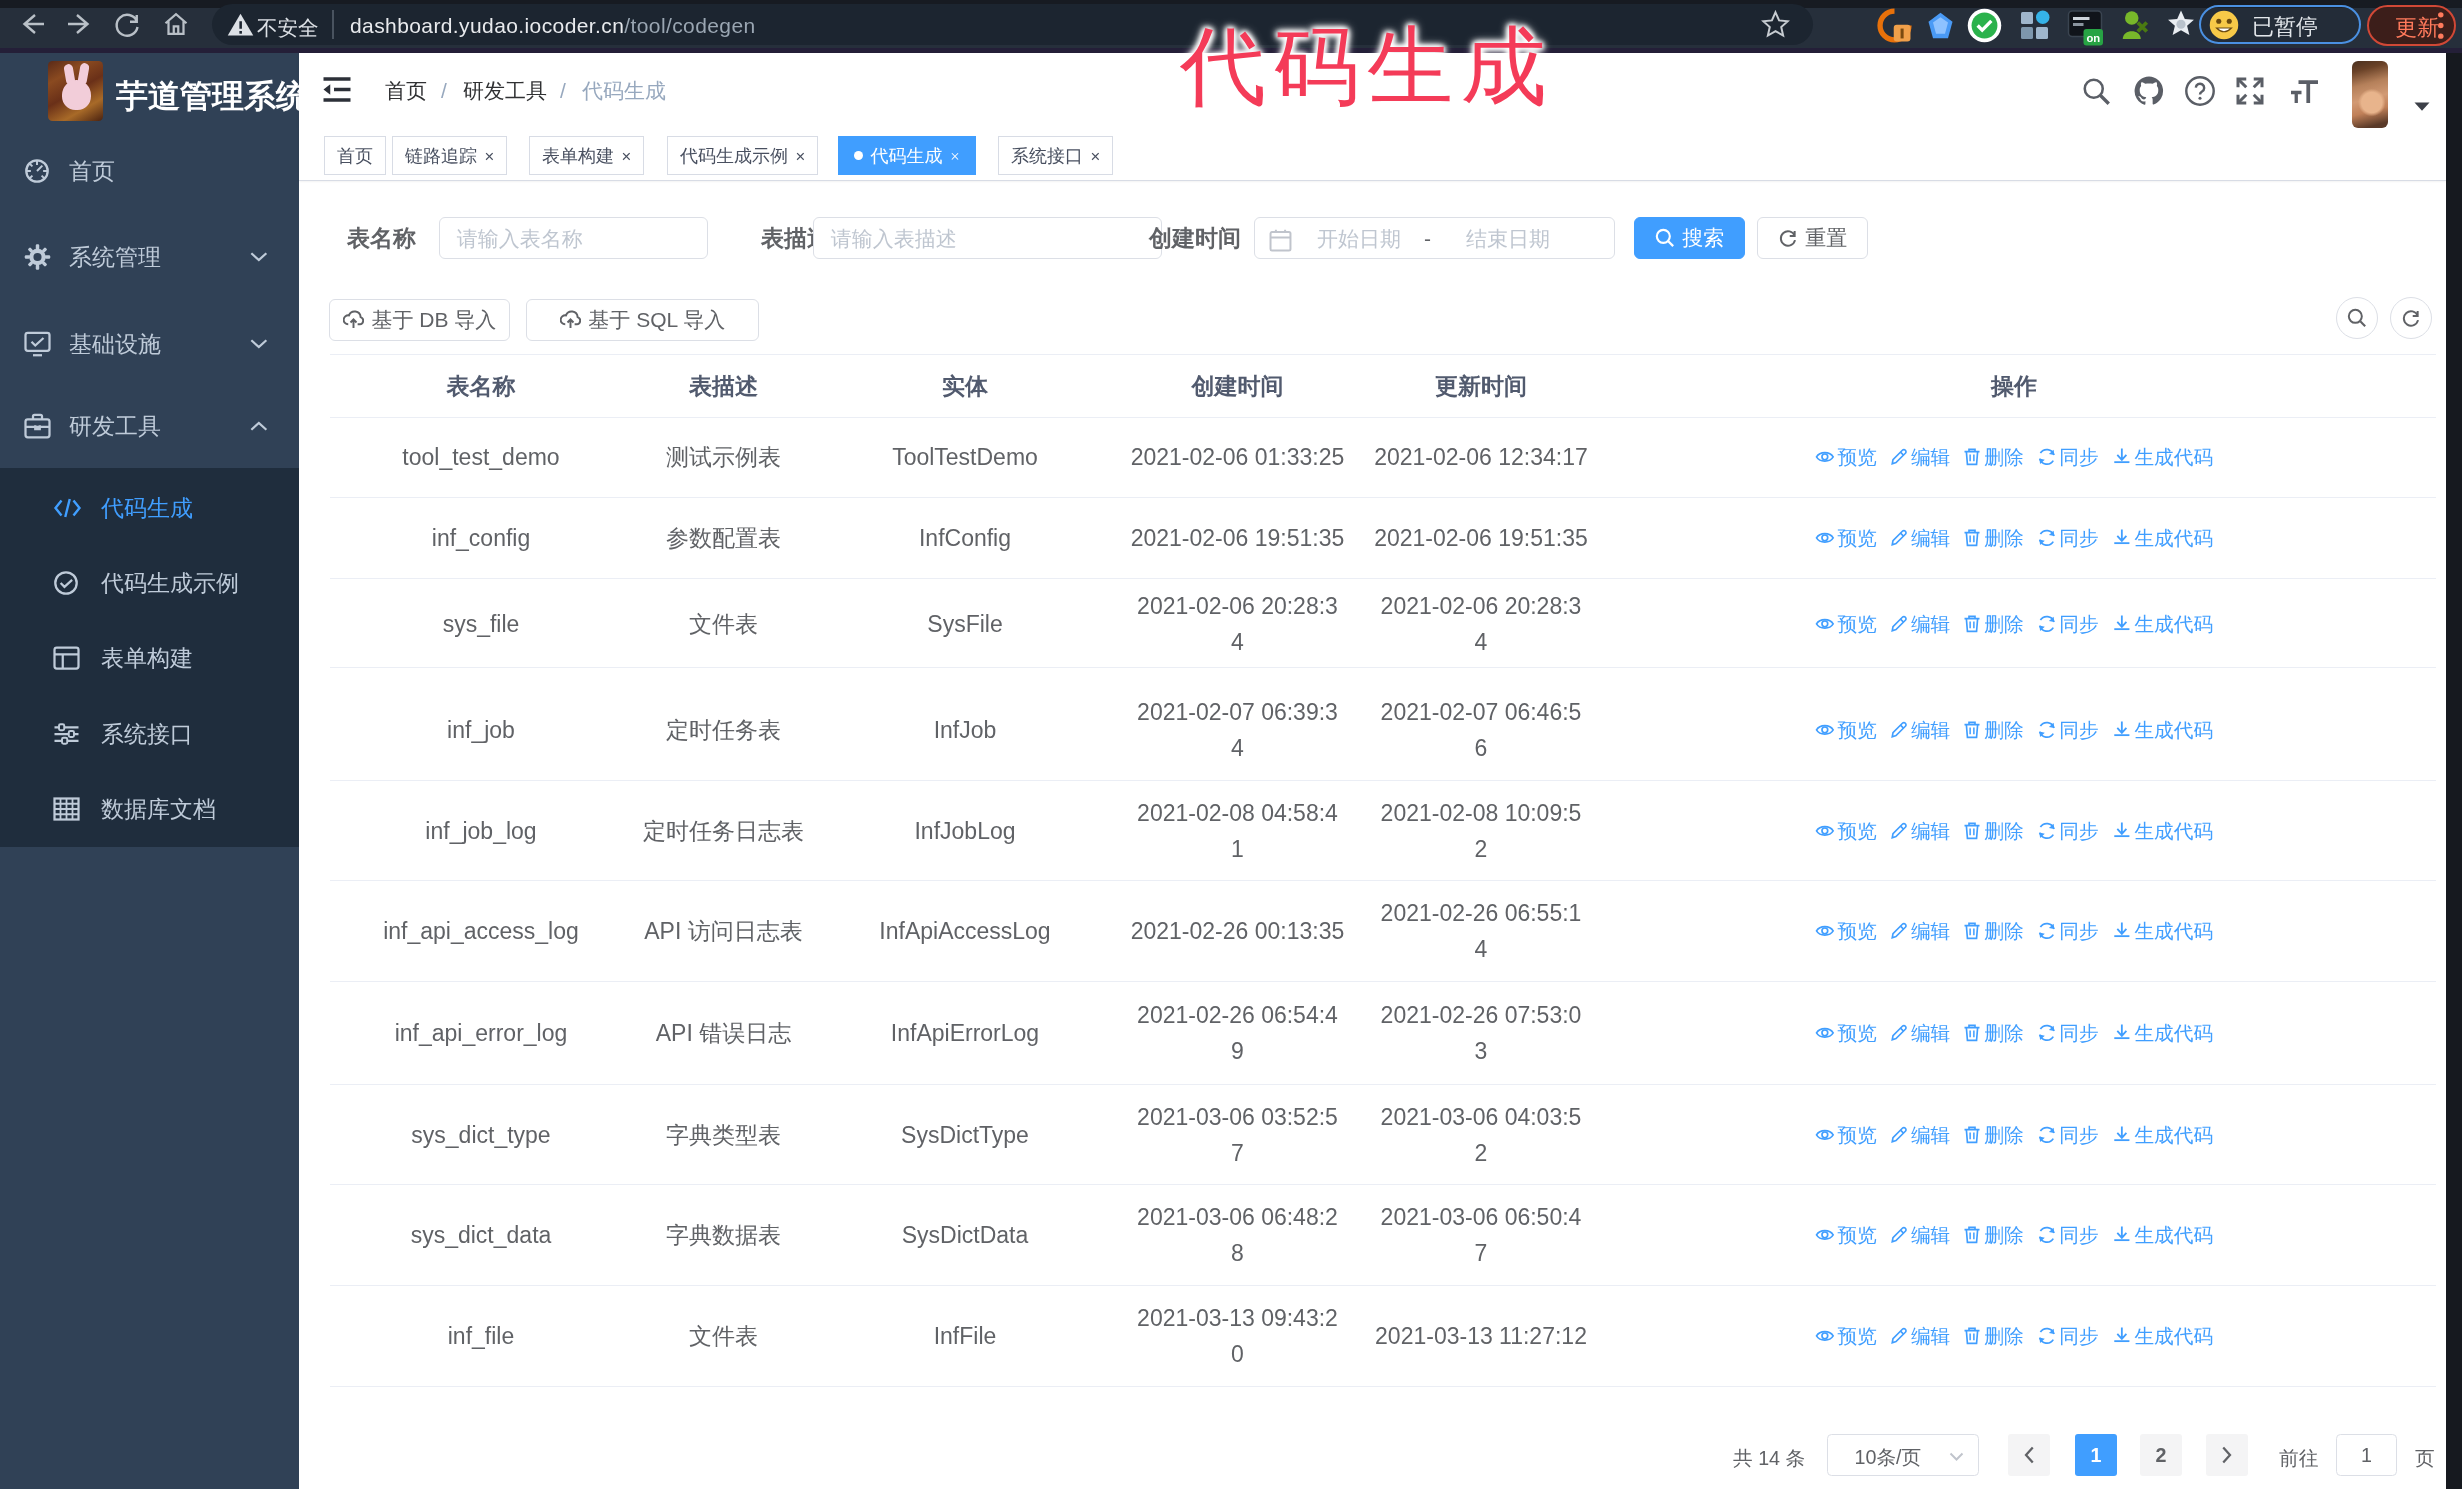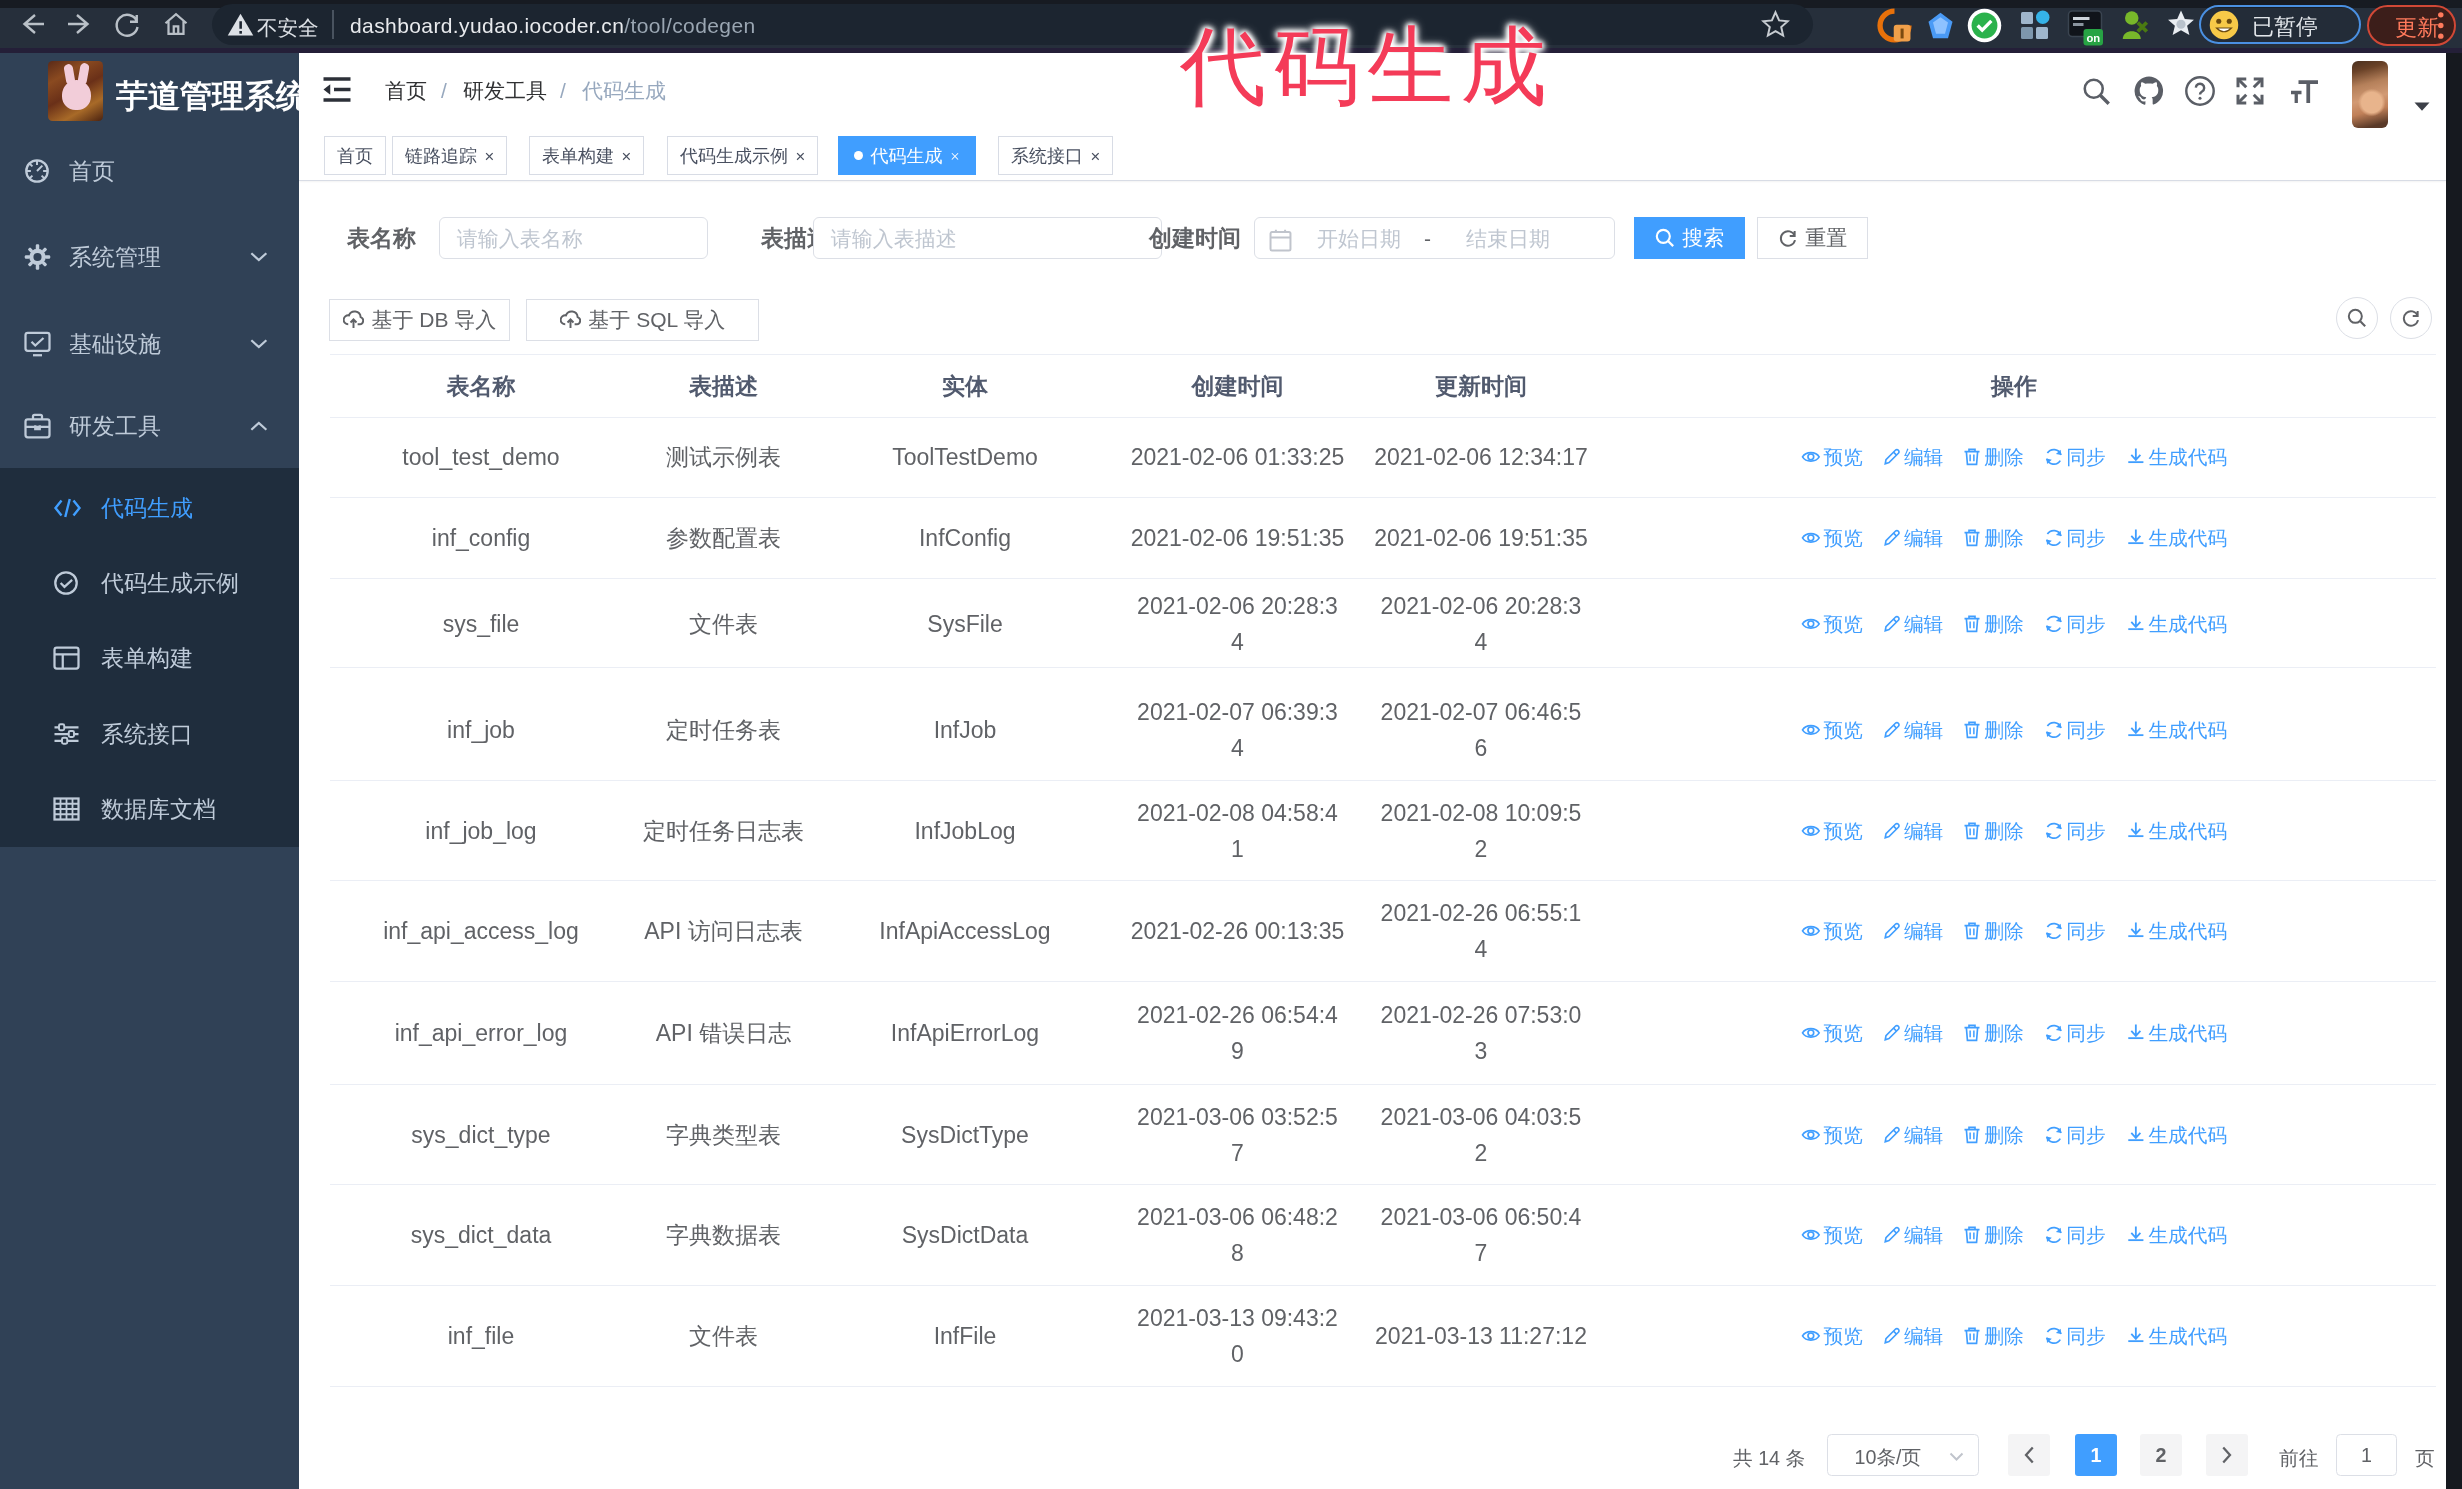"搜索" .btn { border-radius: 0 -> 6px }
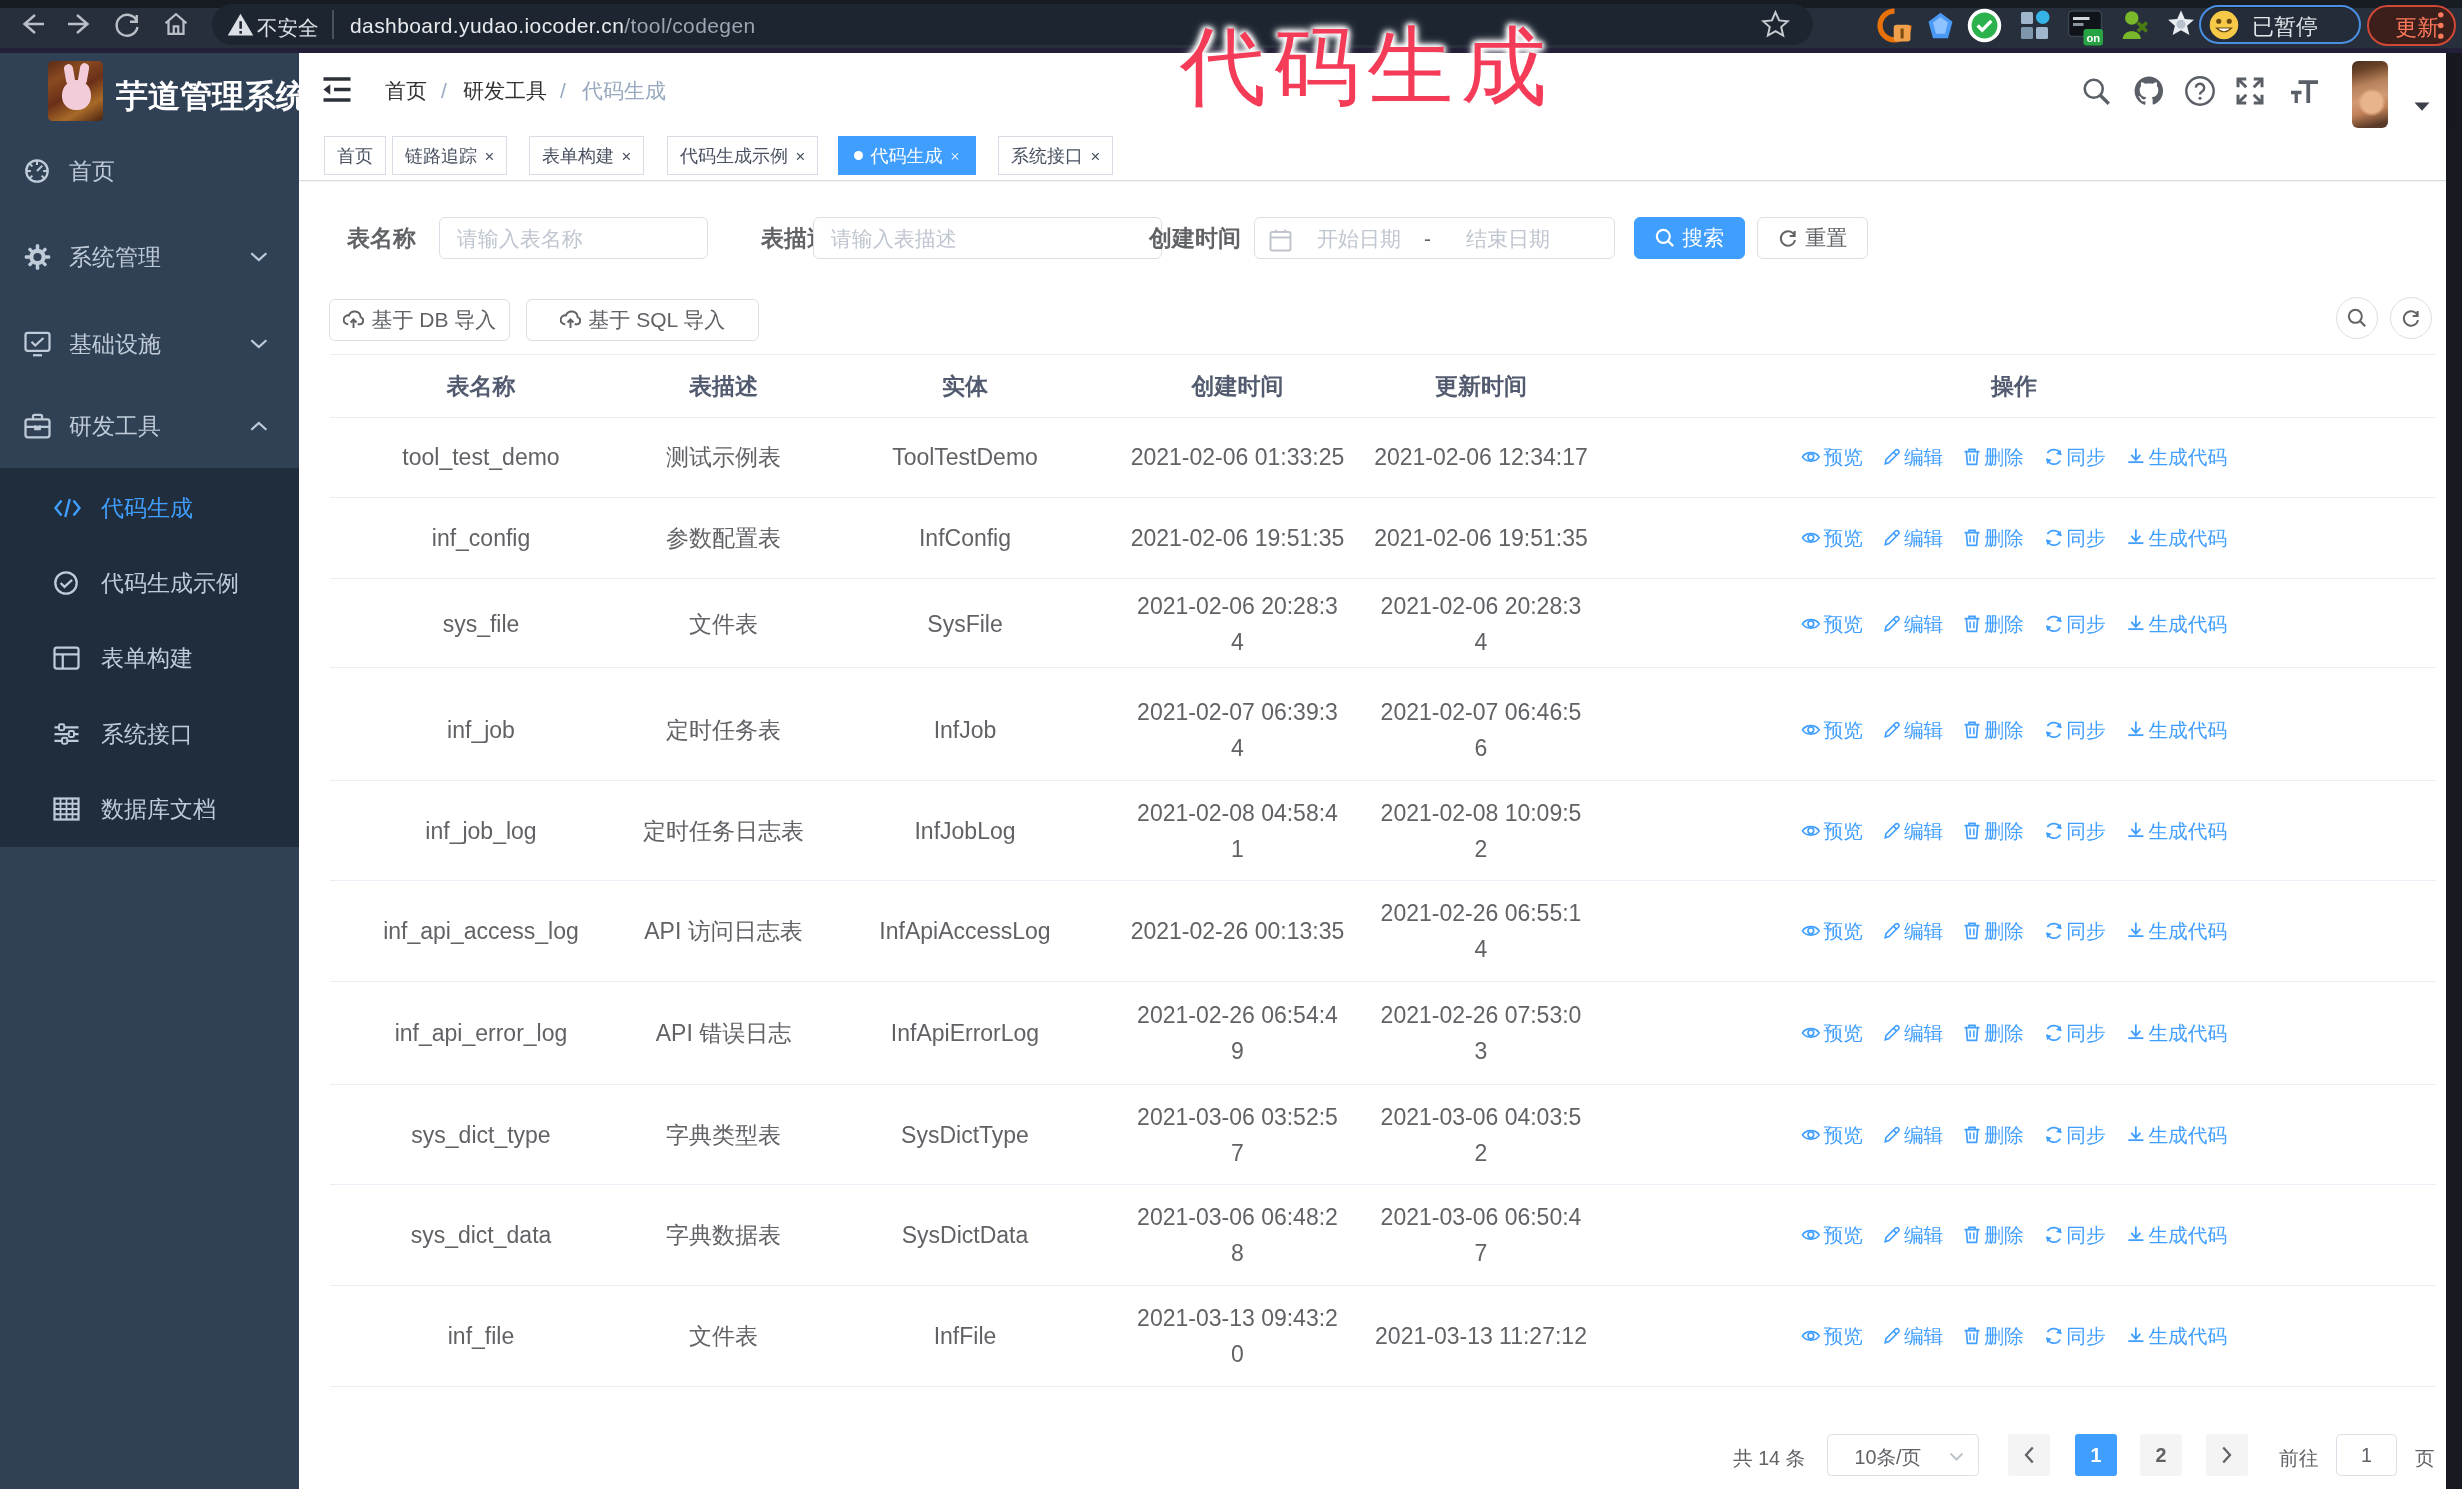"预览" .ops { gap: 20px -> 13px }
